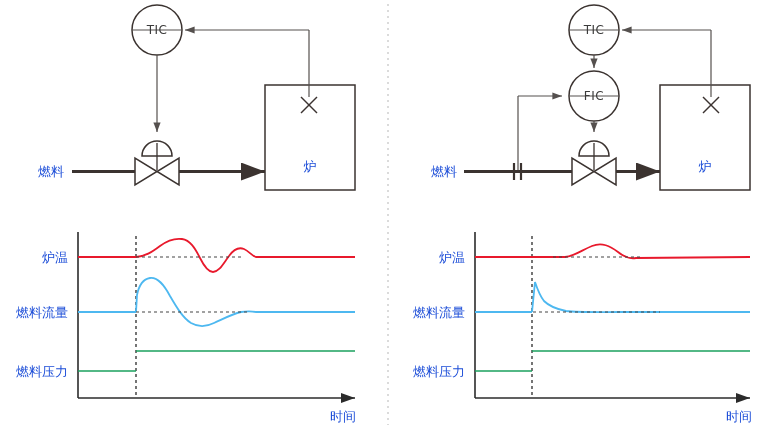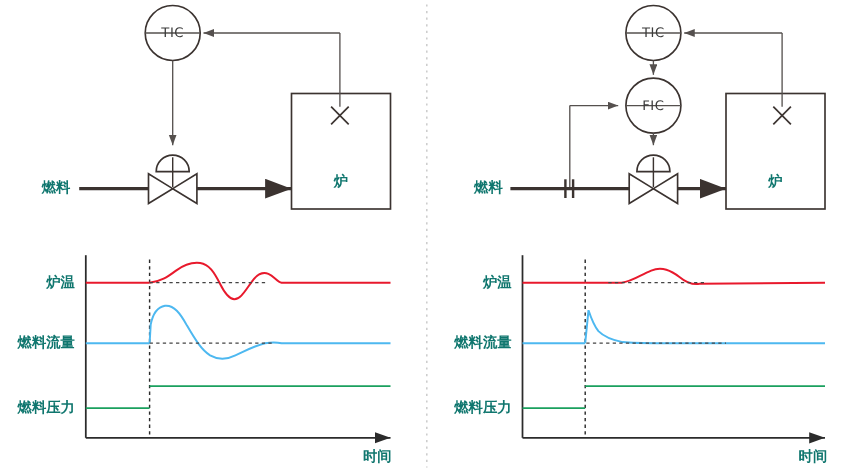"燃料" .txt { color: #0f766e -> #1d4ed8; font-weight: bold -> none }
